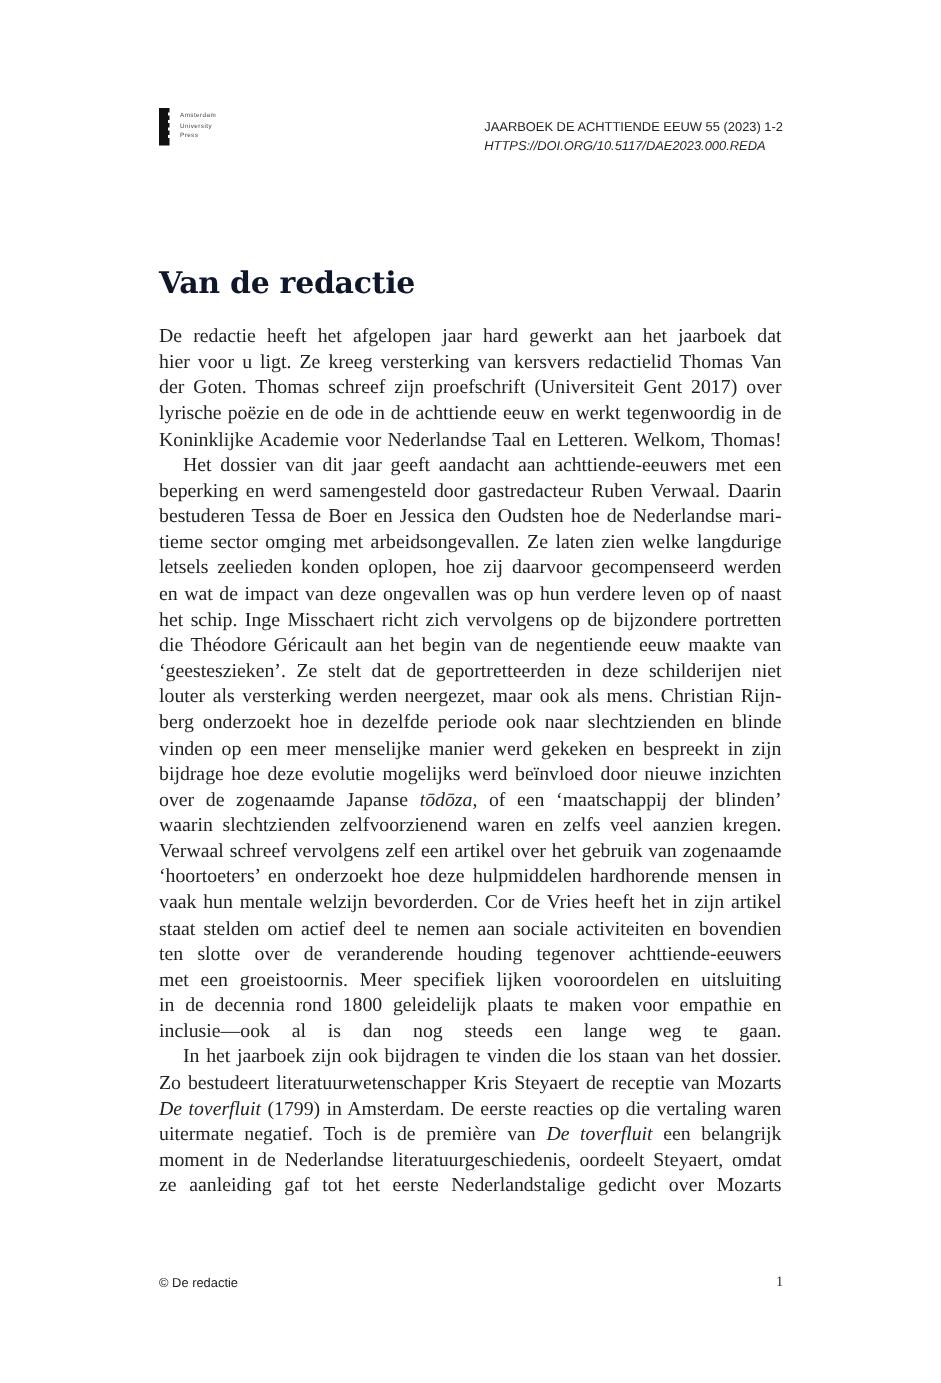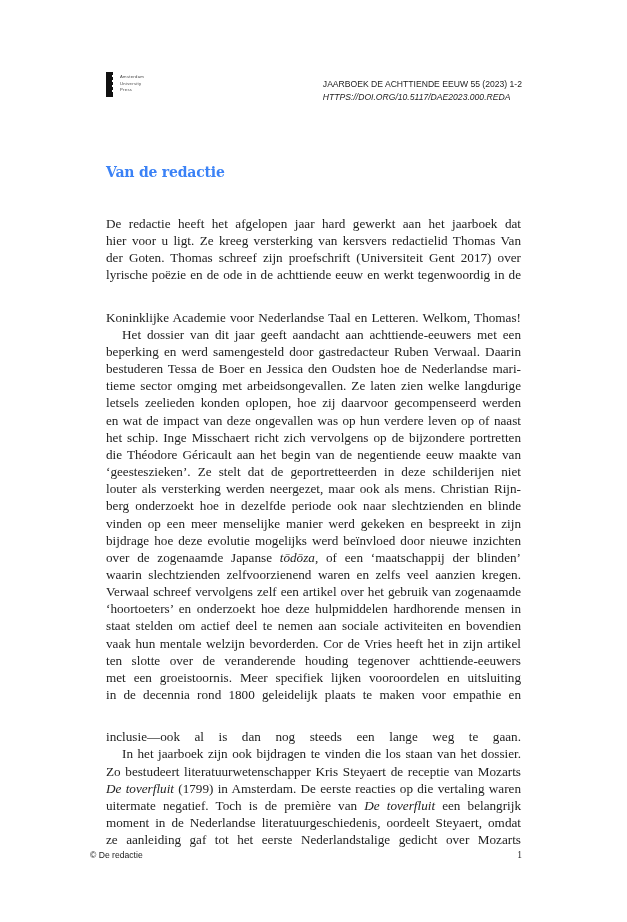"Van de redactie" .title { color: #3b82f6 -> #0f172a; font-size: 14px -> 20px; top: 164px -> 176px }
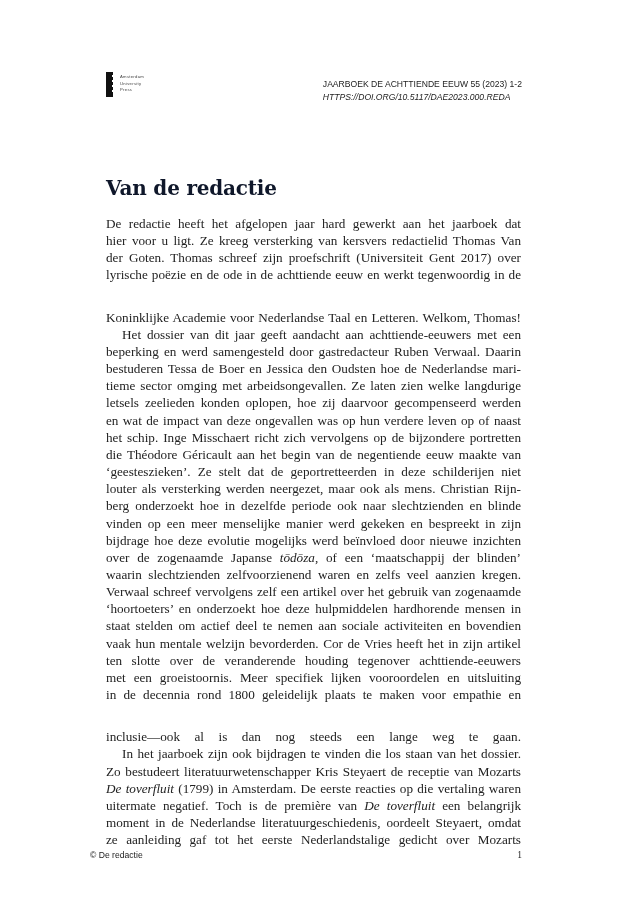"Koninklijke Academie voor Nederlandse" .body-text .line.last { margin-top: 25px -> none }
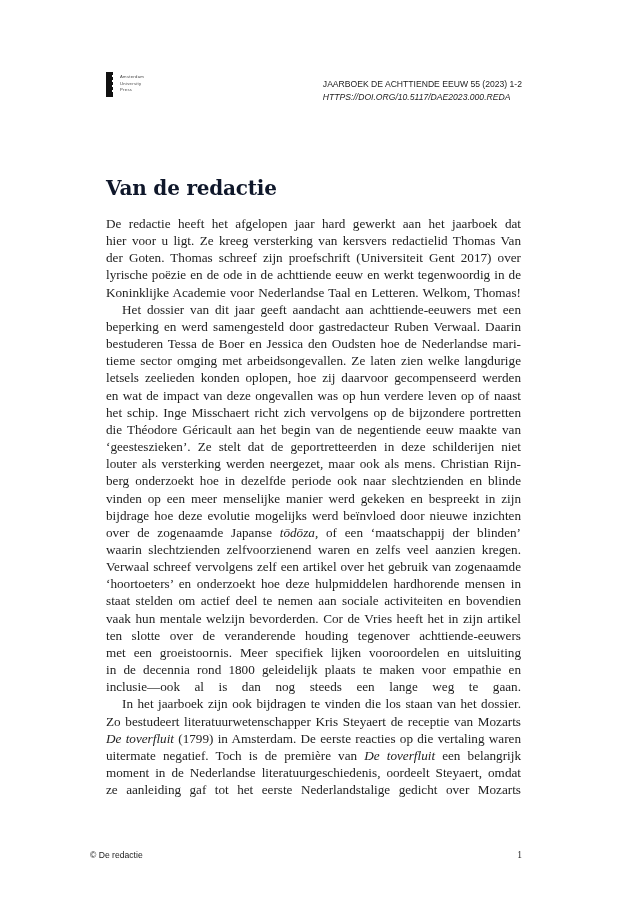"staat stelden om actief deel" div.line { order: before "vaak hun mentale welzijn bevorderden." -> after "vaak hun mentale welzijn bevorderden." }
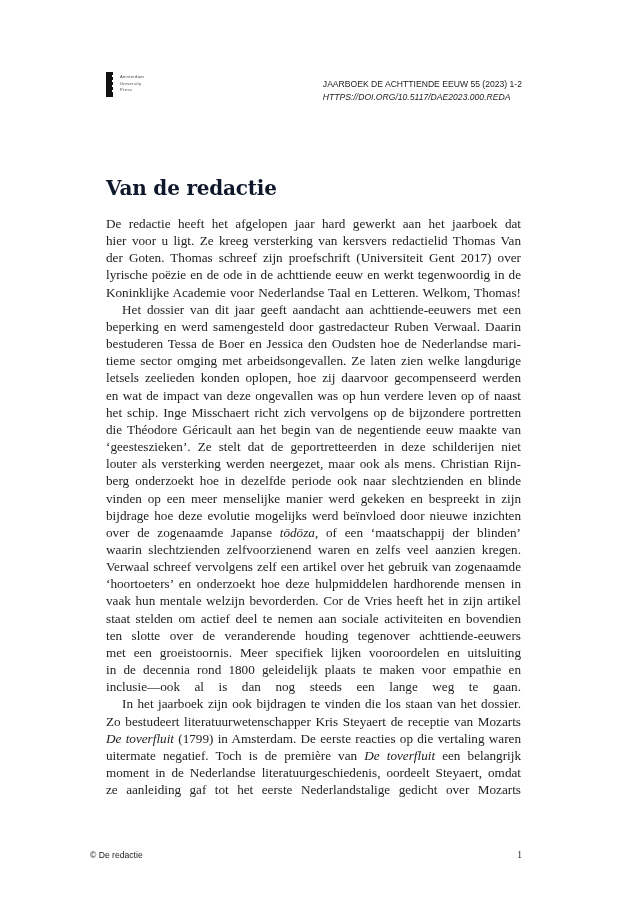"© De redactie" .footer-left { left: 90px -> 106px }
